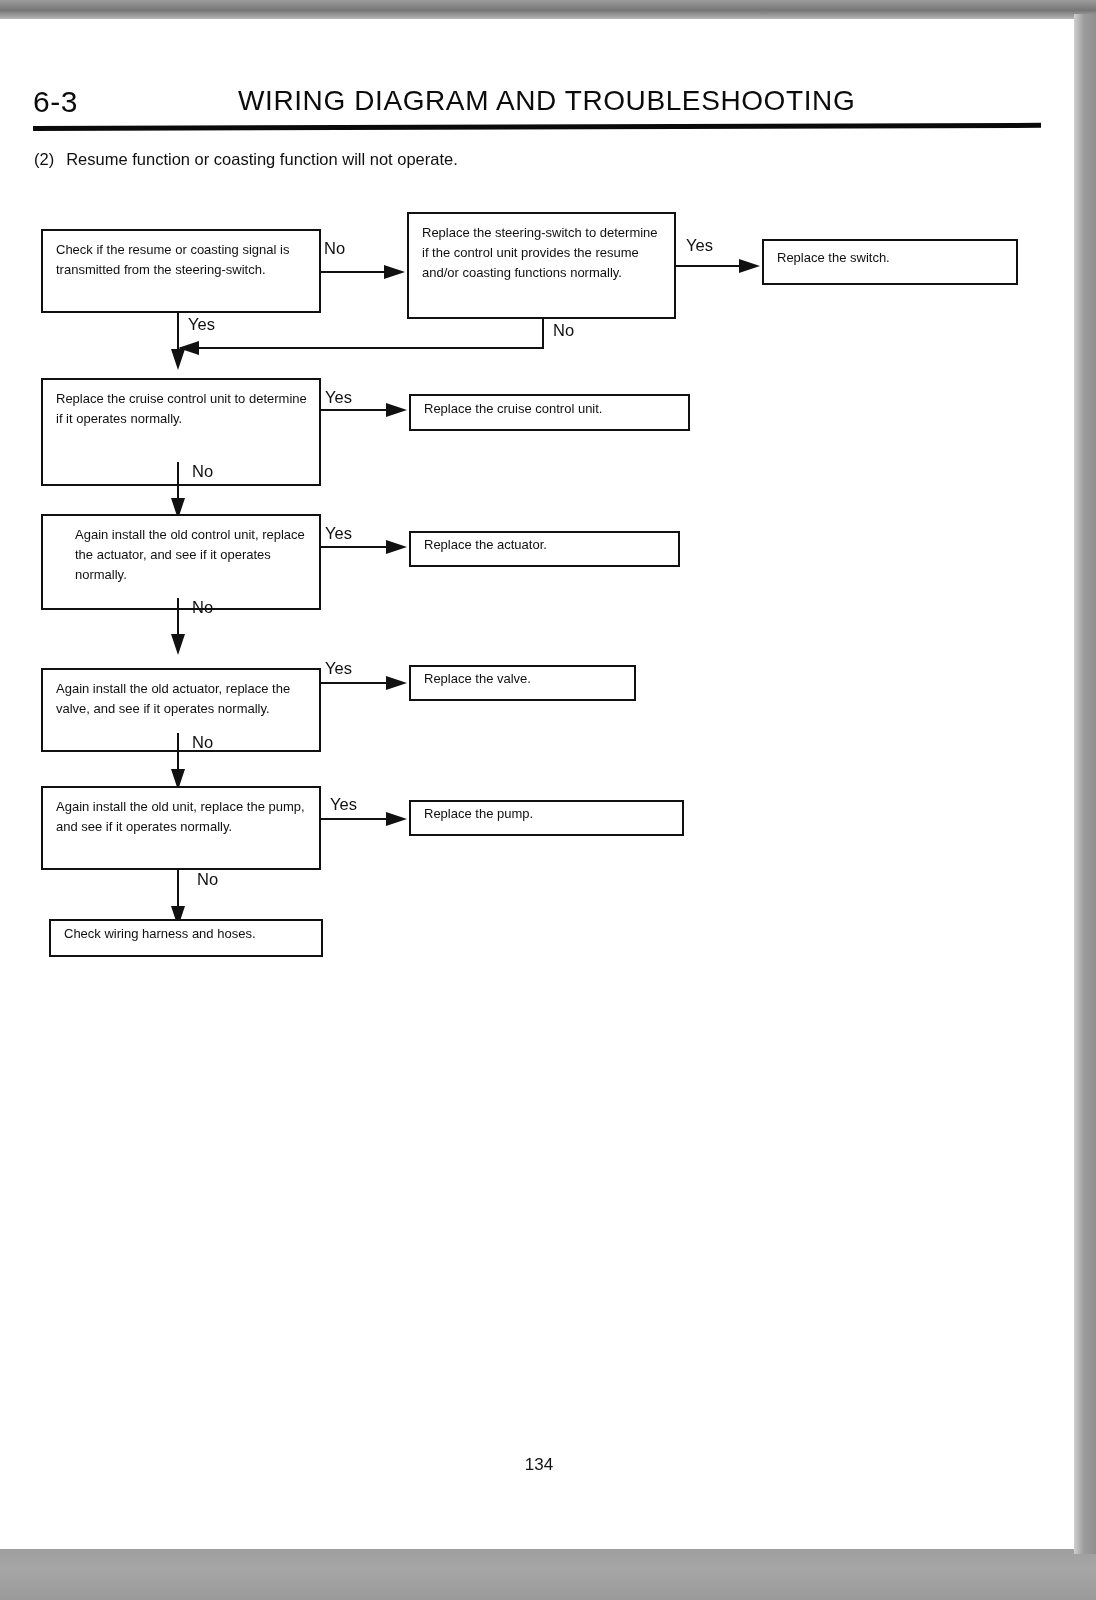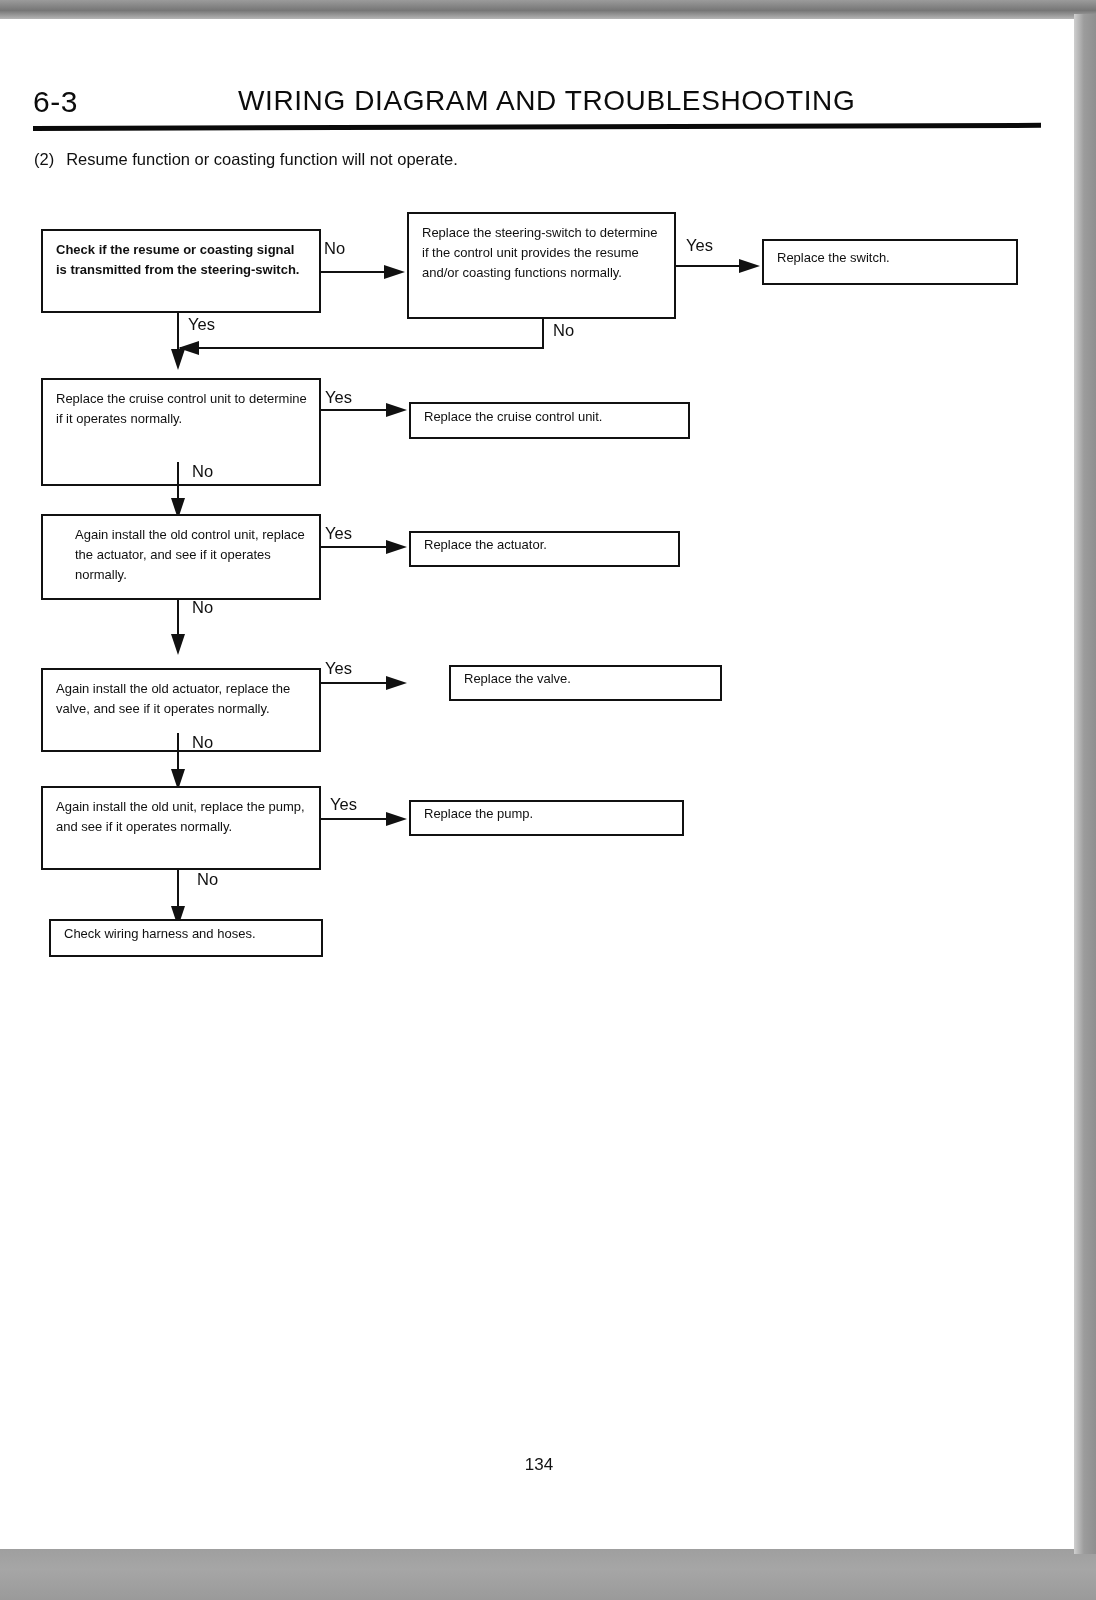"Check if the resume or" div.node { font-weight: bold -> none }
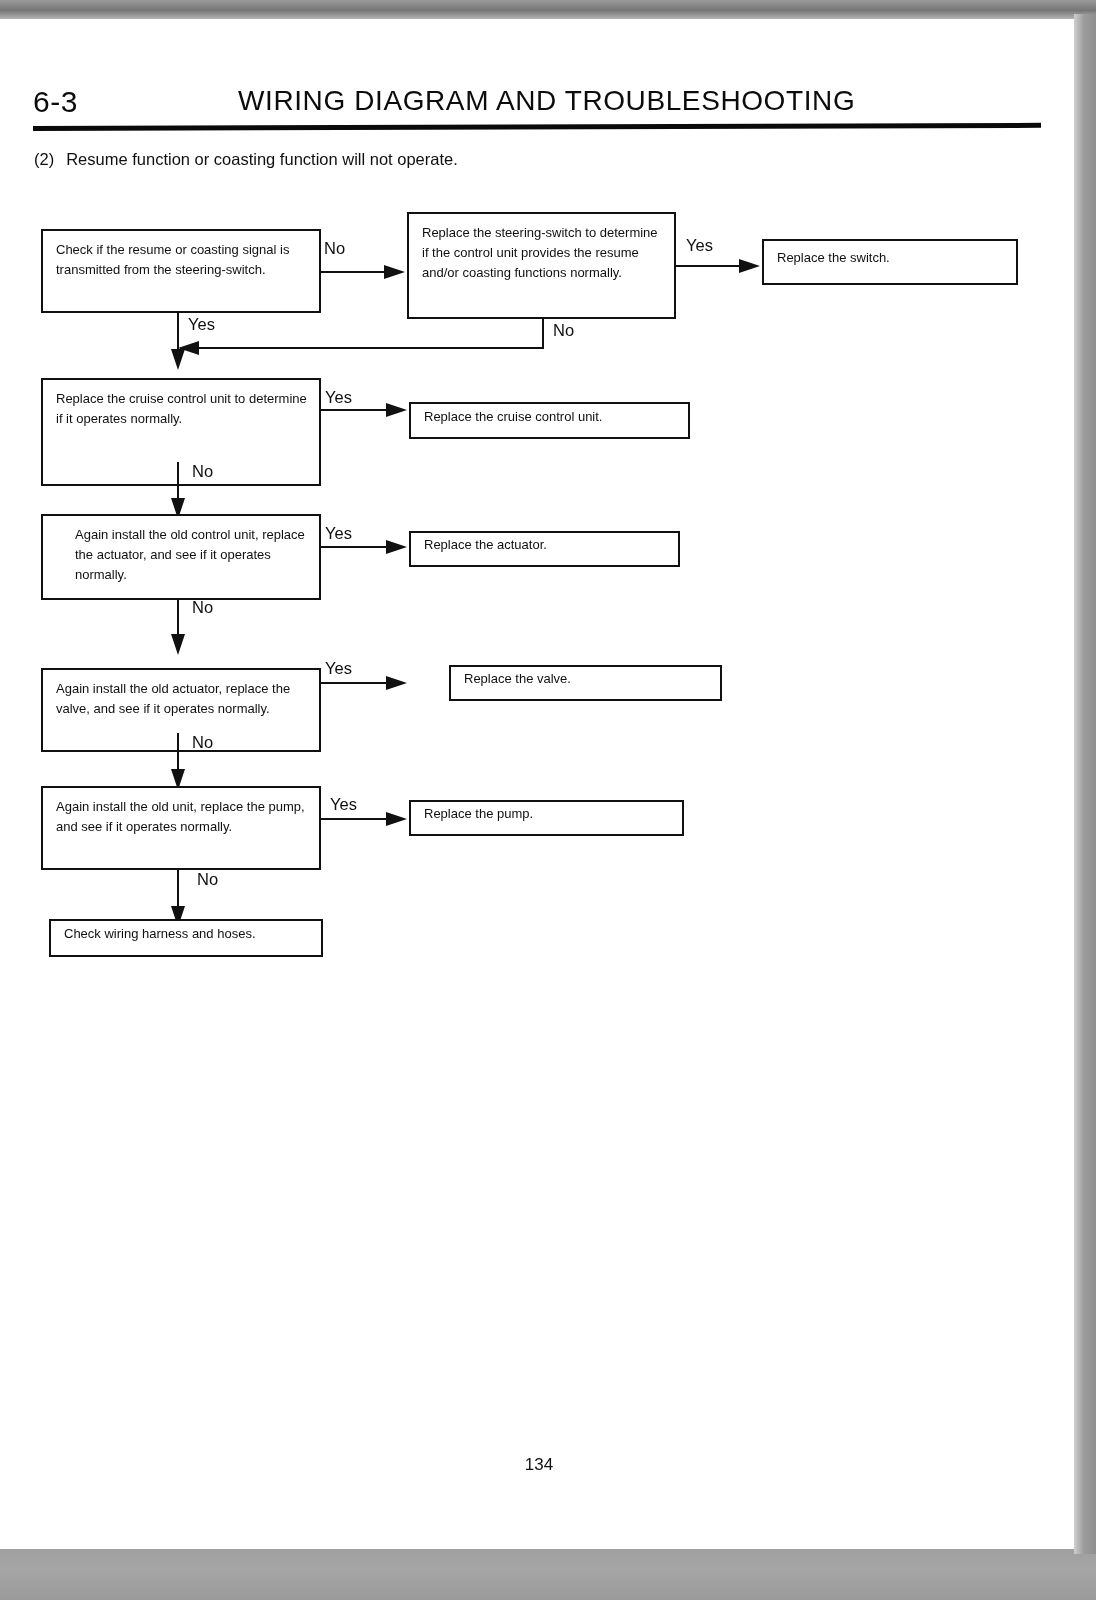"Replace the cruise control unit." div.node { margin-top: 8px -> none }
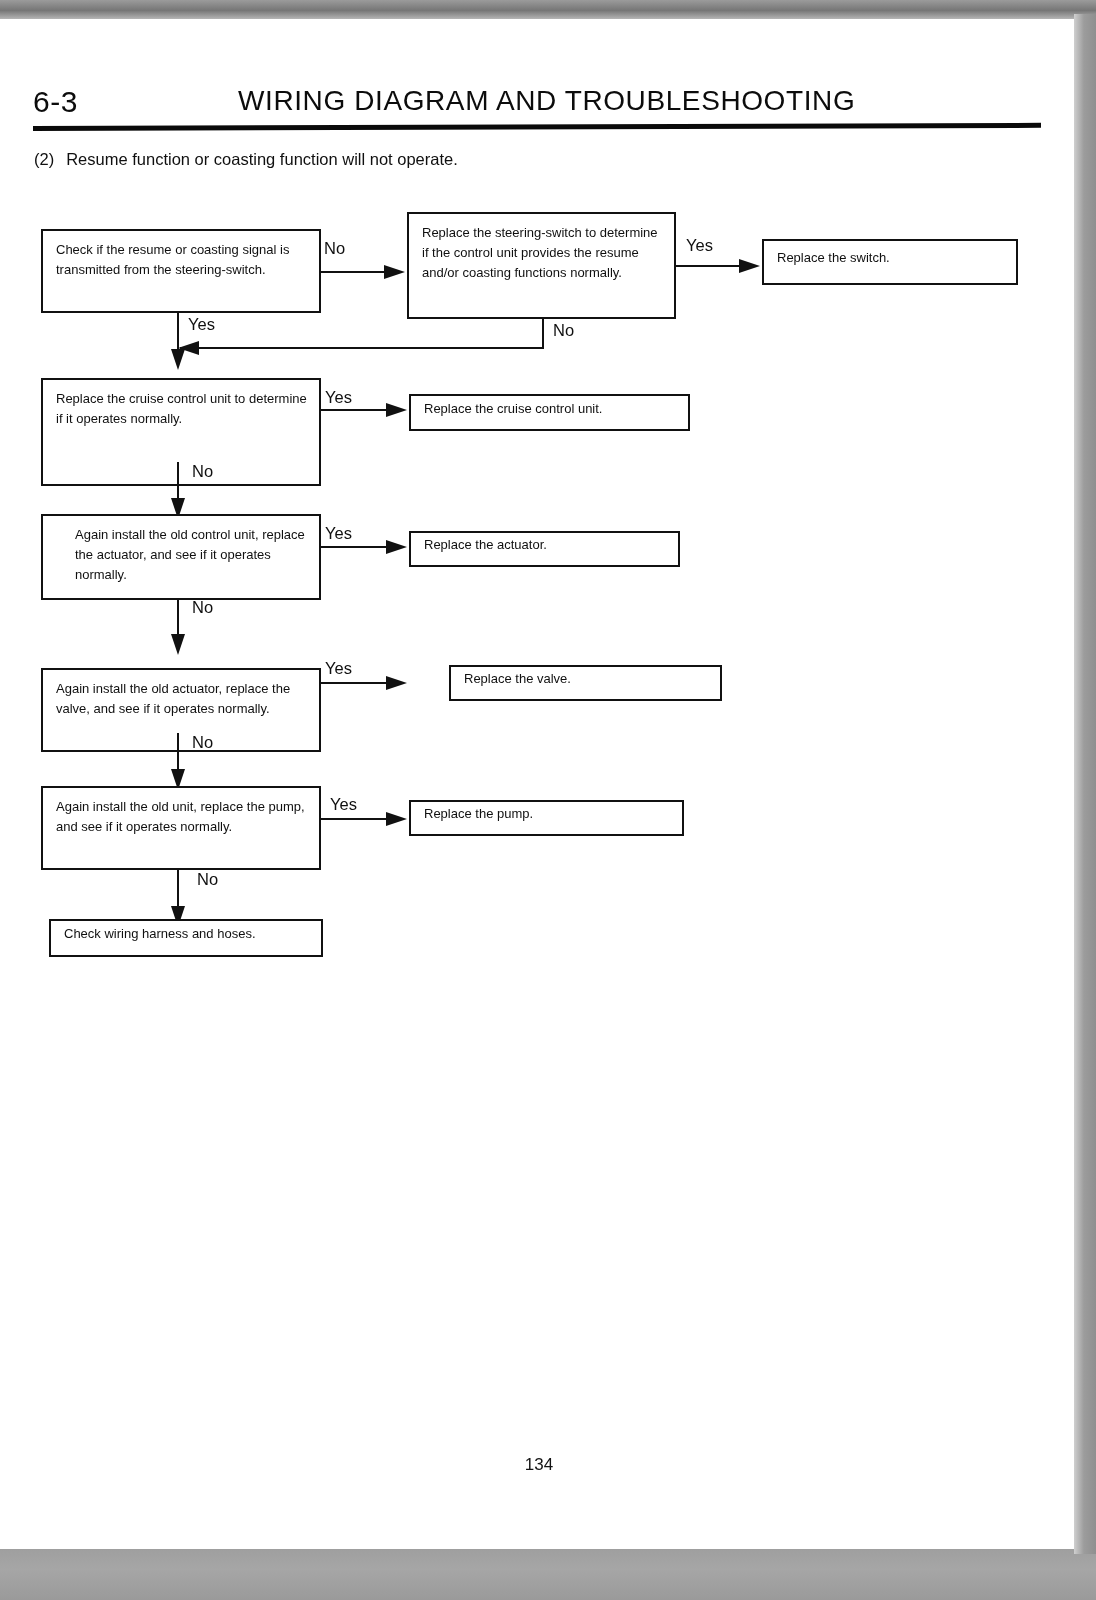"Again install the old control" div.node { height: 86px -> 96px }
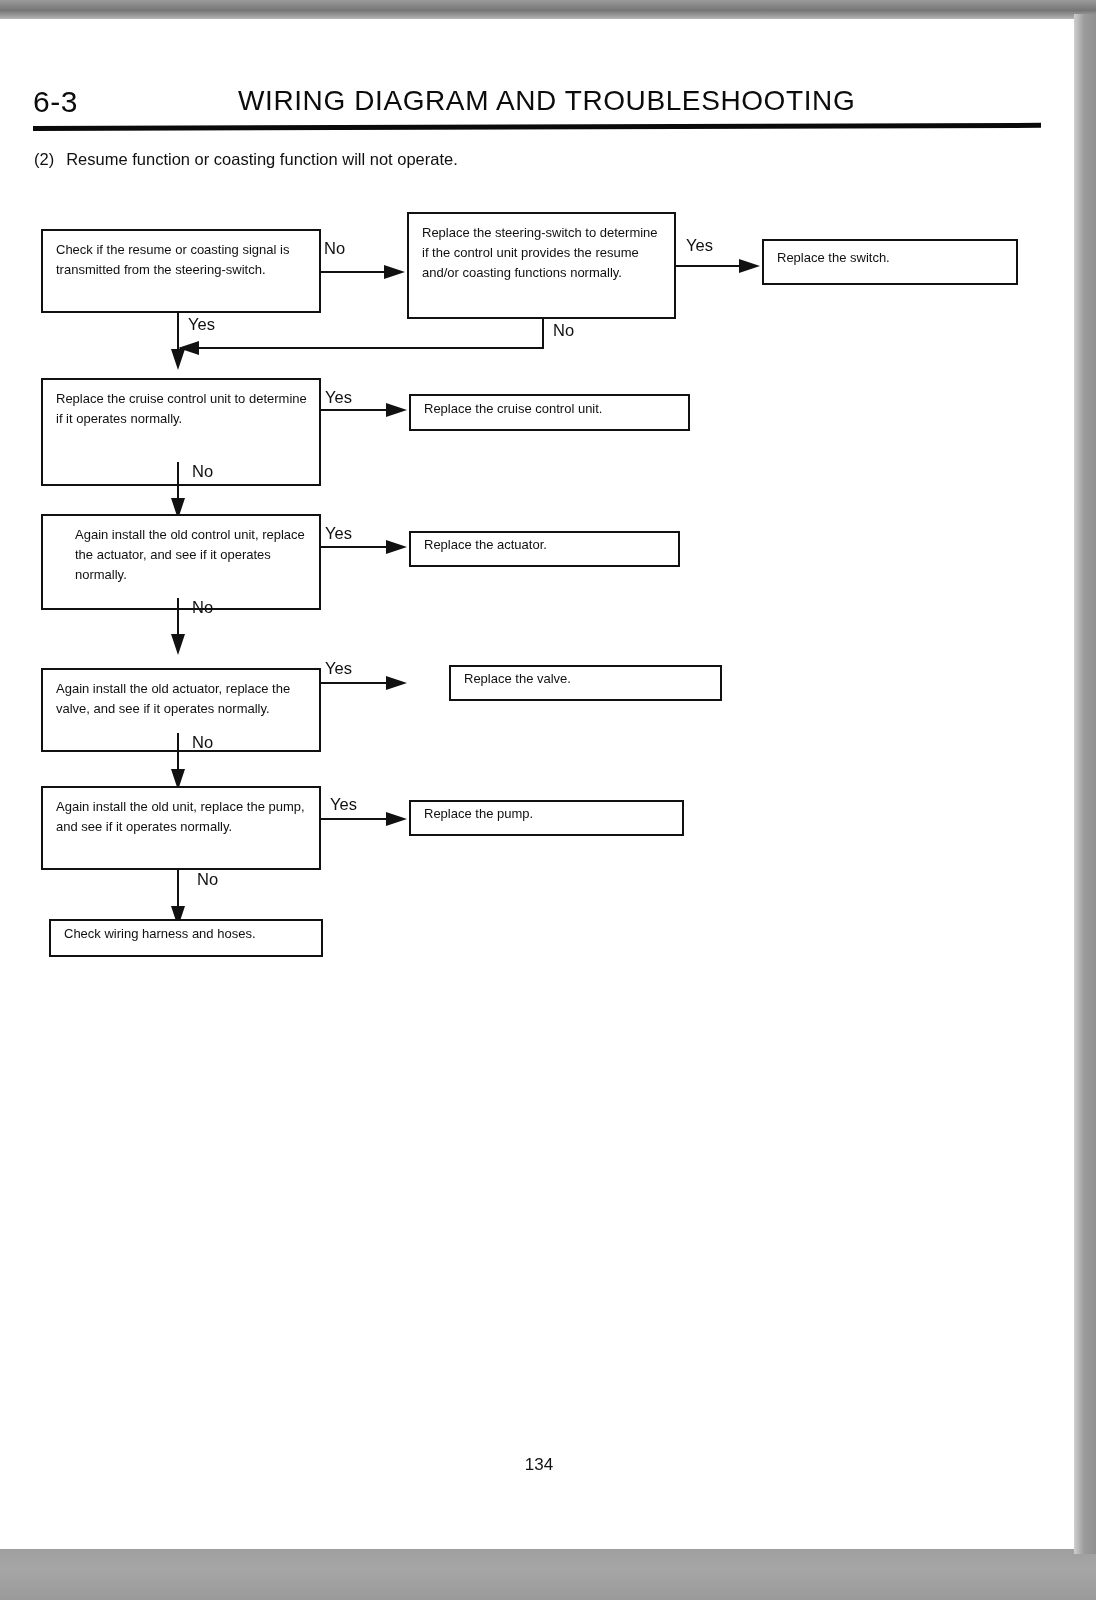"Replace the valve." div.node { margin-left: 40px -> none; width: 273px -> 227px }
